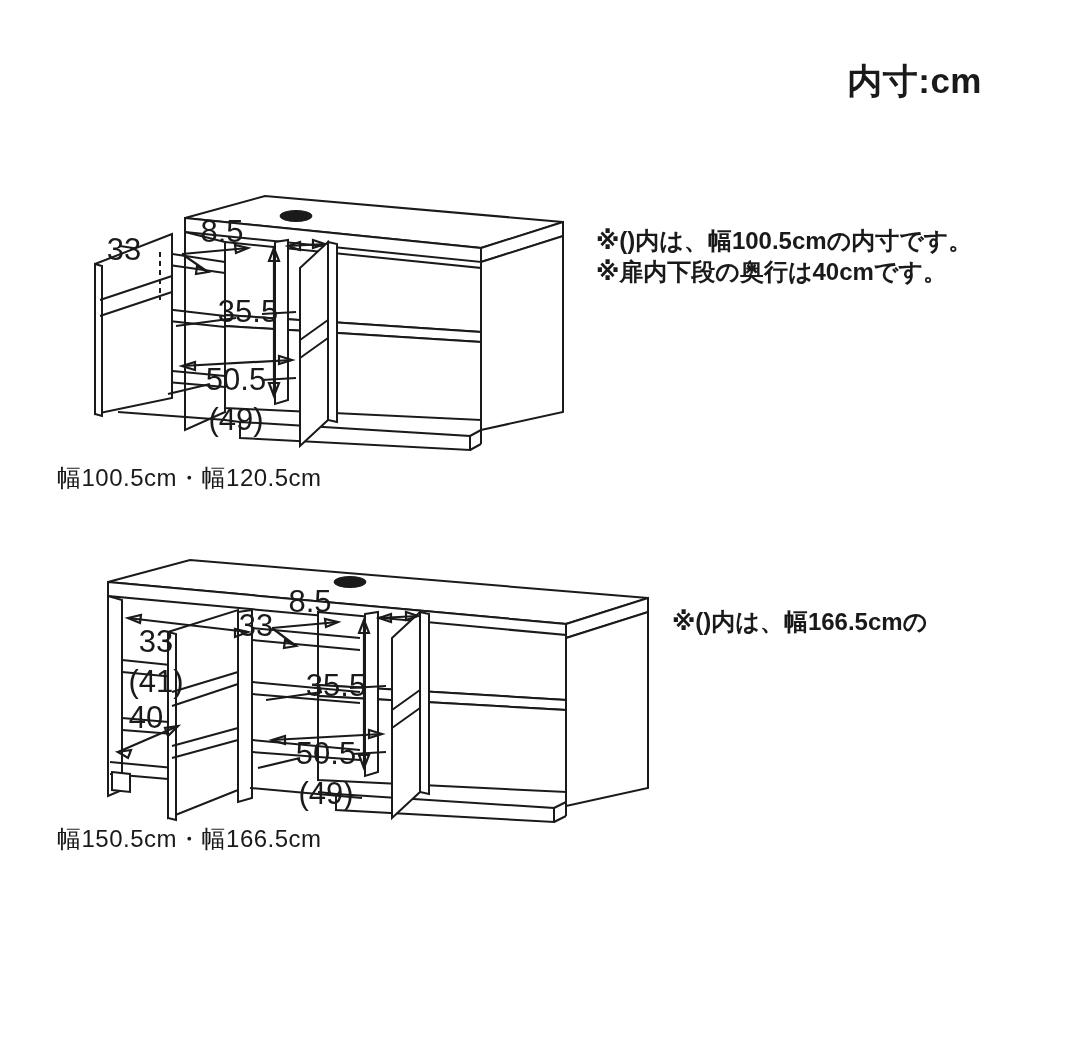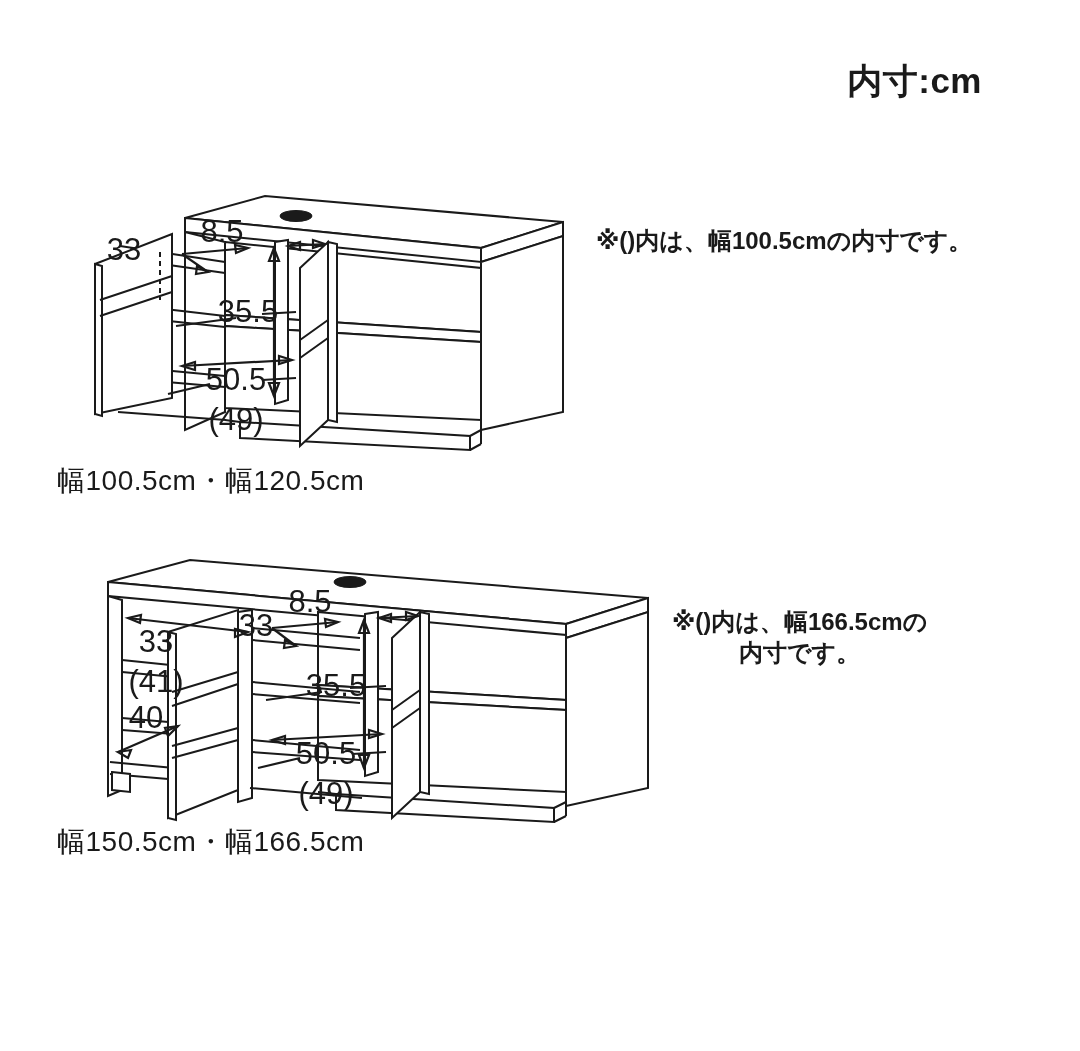"※扉内下段の奥行は40cmです。" div { html: none -> <div>※扉内下段の奥行は40cmです。</div> }
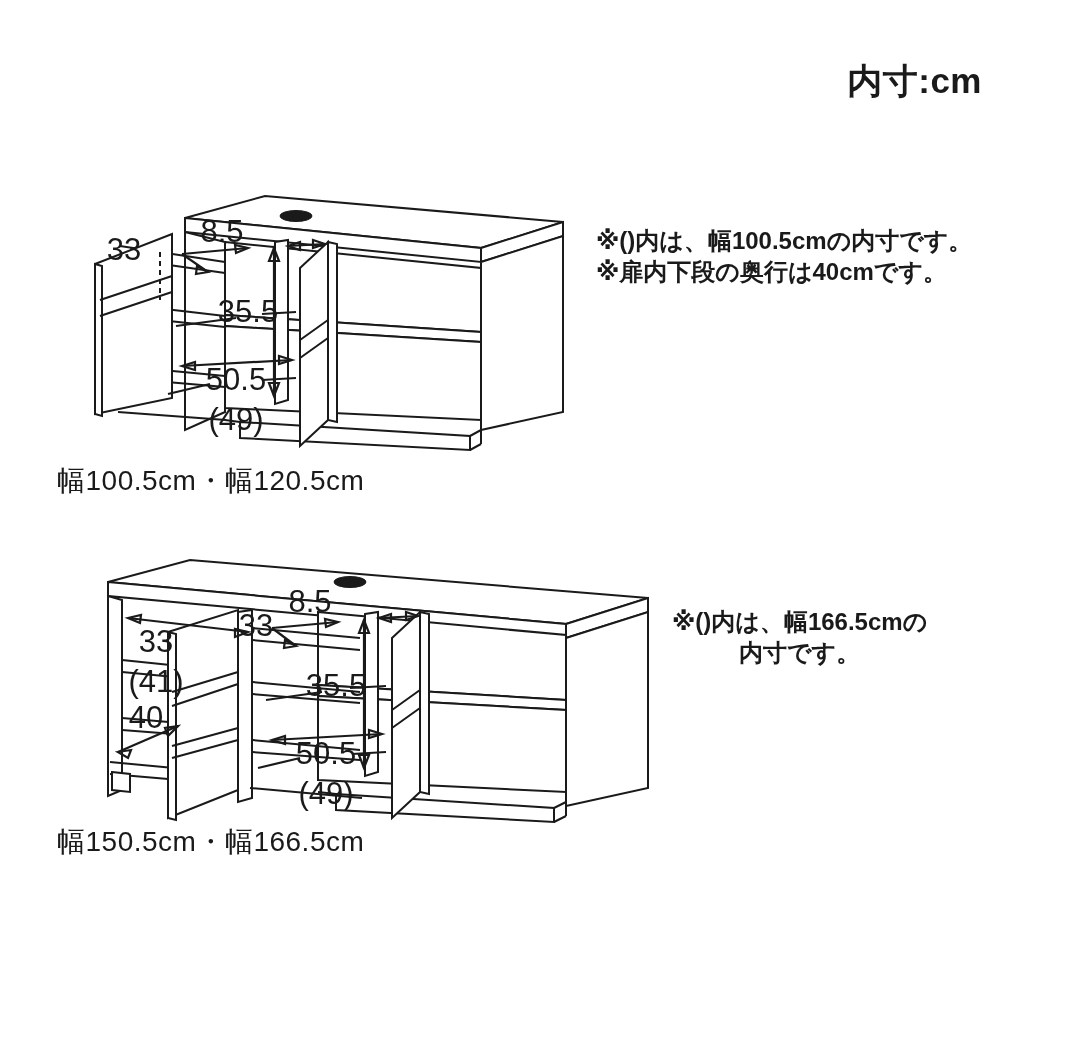"幅100.5cm・幅120.5cm" .caption { font-size: 28px -> 24px }
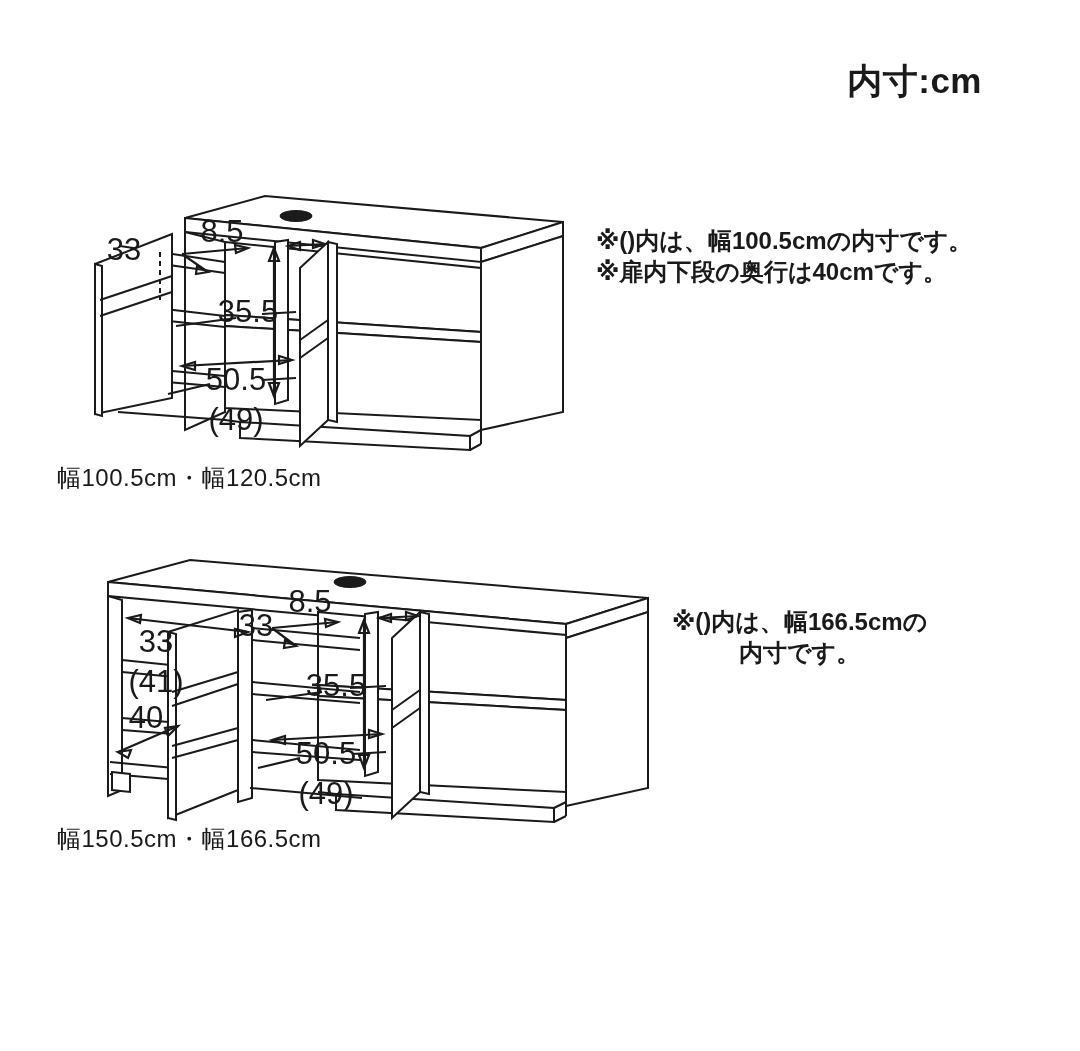"※()内は、幅166.5cmの" .notes-2 { text-align: center -> none }
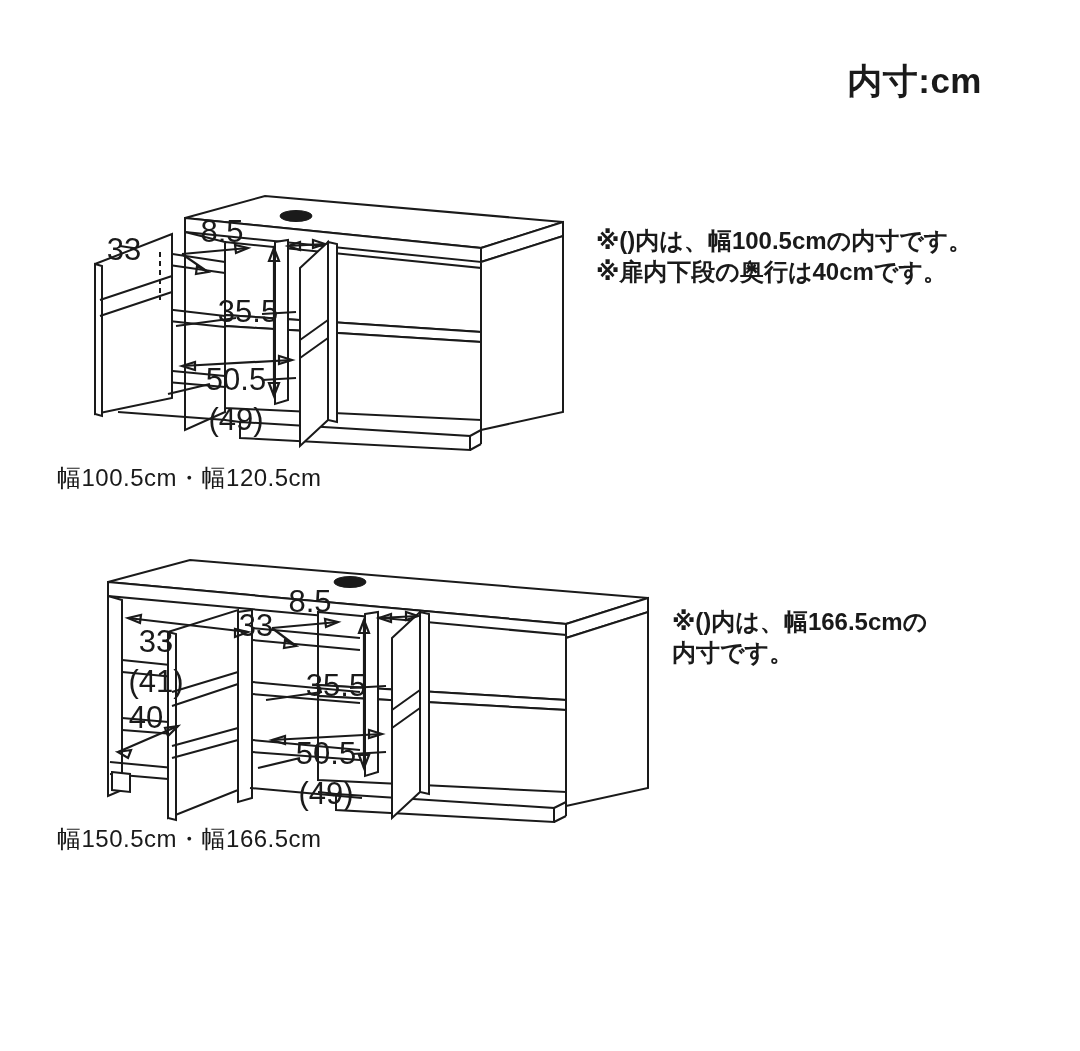"内寸です。" div { html: <div>内寸です。</div> -> none }
